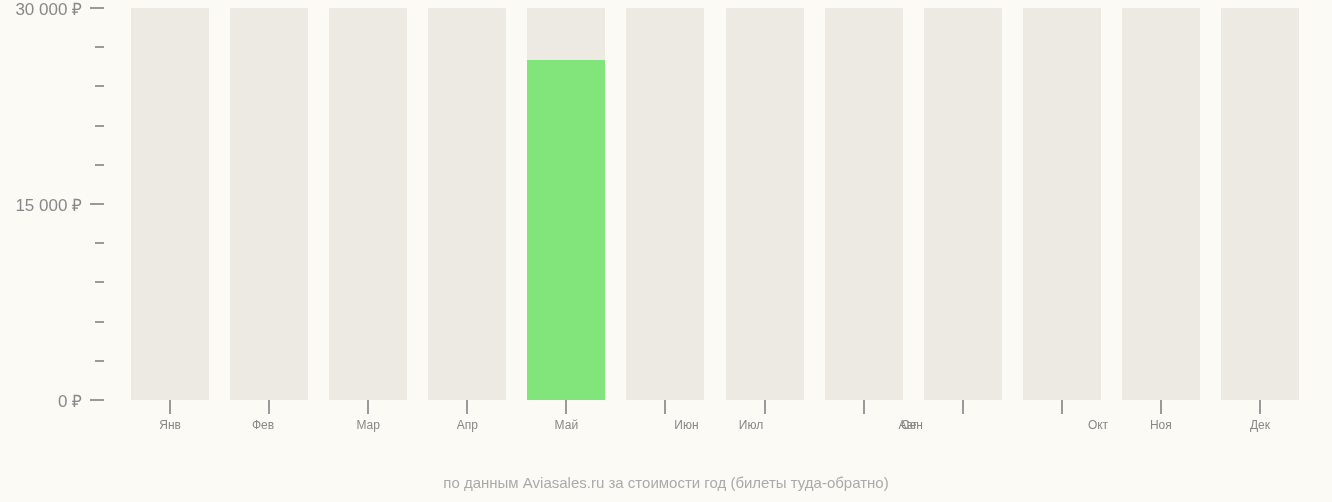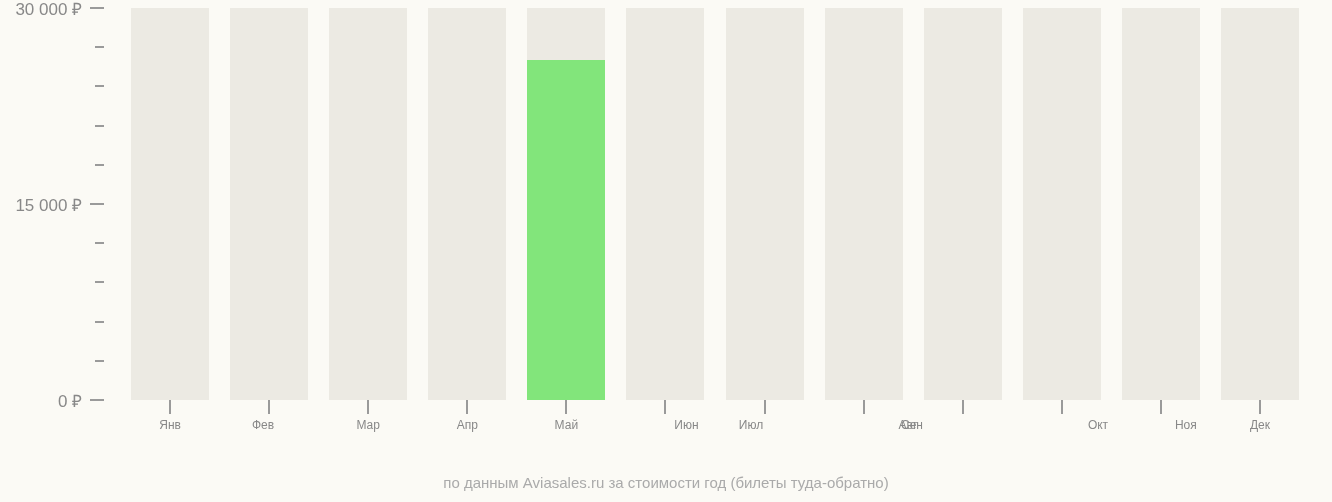"Ноя" div.x-label { margin-left: 25px -> none }
